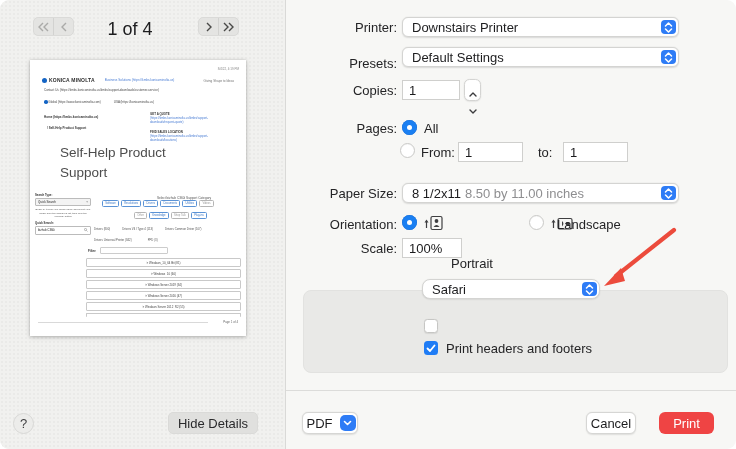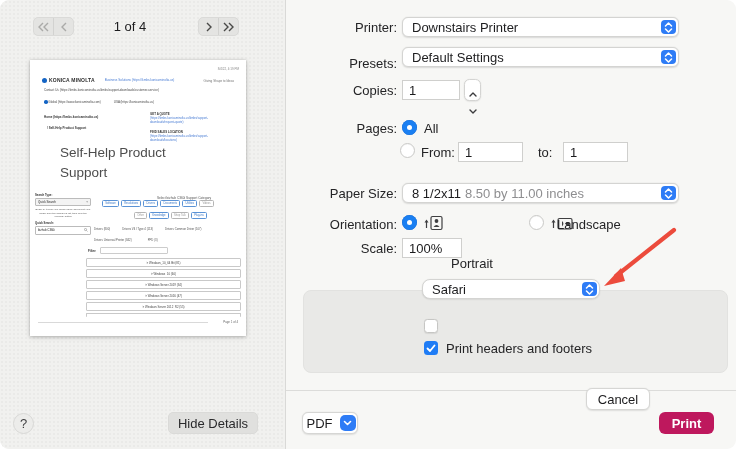"1 of 4" .page-indicator { font-size: 13px -> 18px }
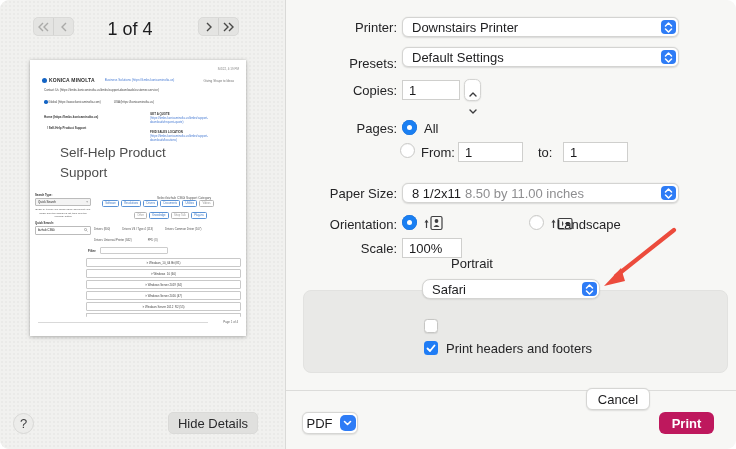"Cancel" div.pill-btn { top: 388px -> 412px; width: 64px -> 50px }
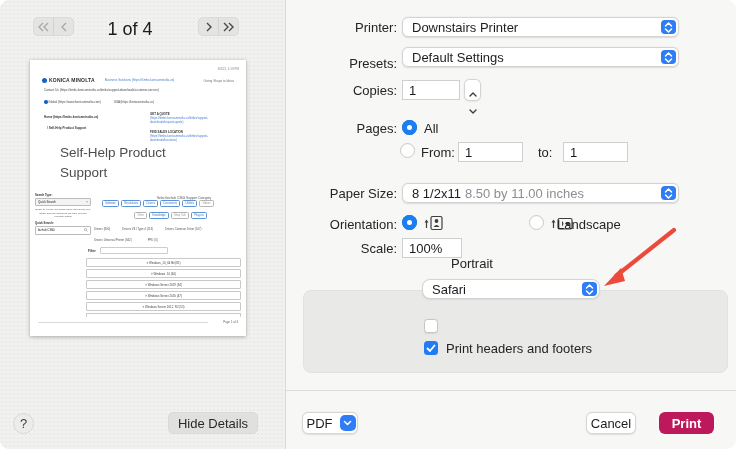"Print" .pill-blue { background: #be185d -> #ef4444; font-weight: bold -> none }
